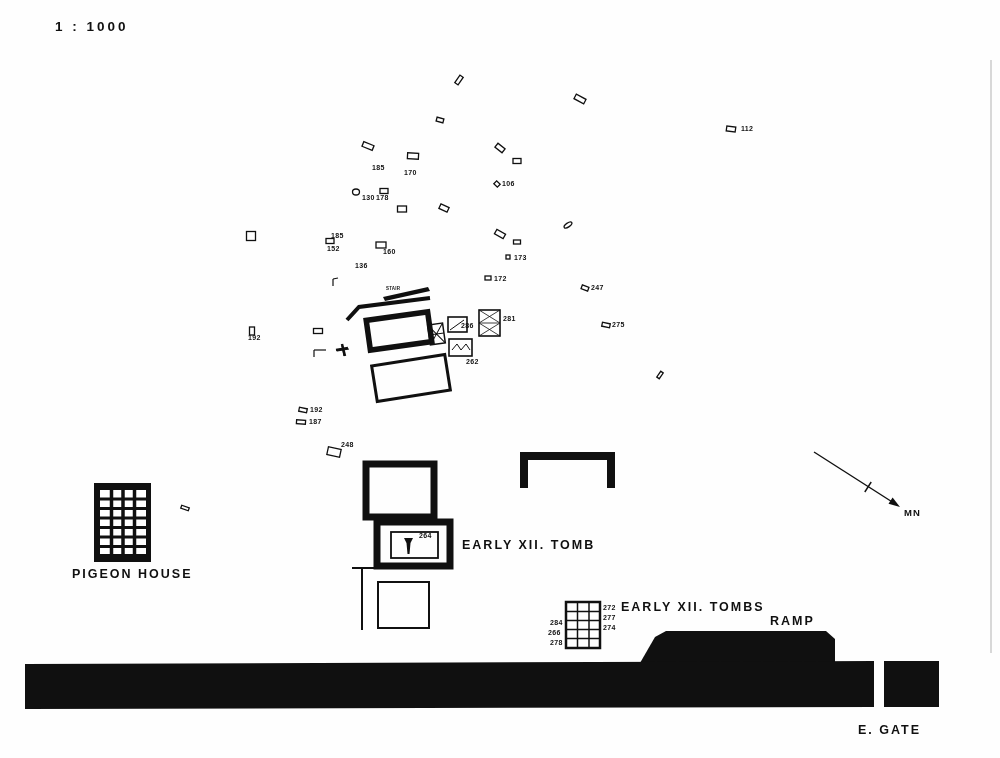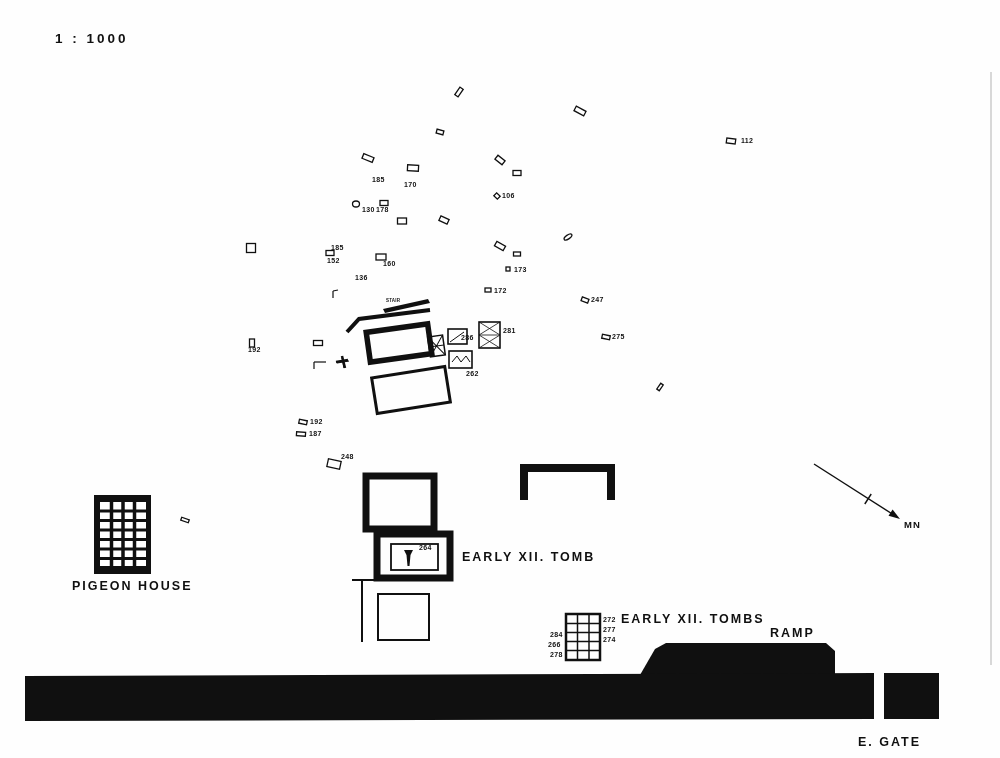"1 : 1000" .canvas { margin-top: 12px -> none }
